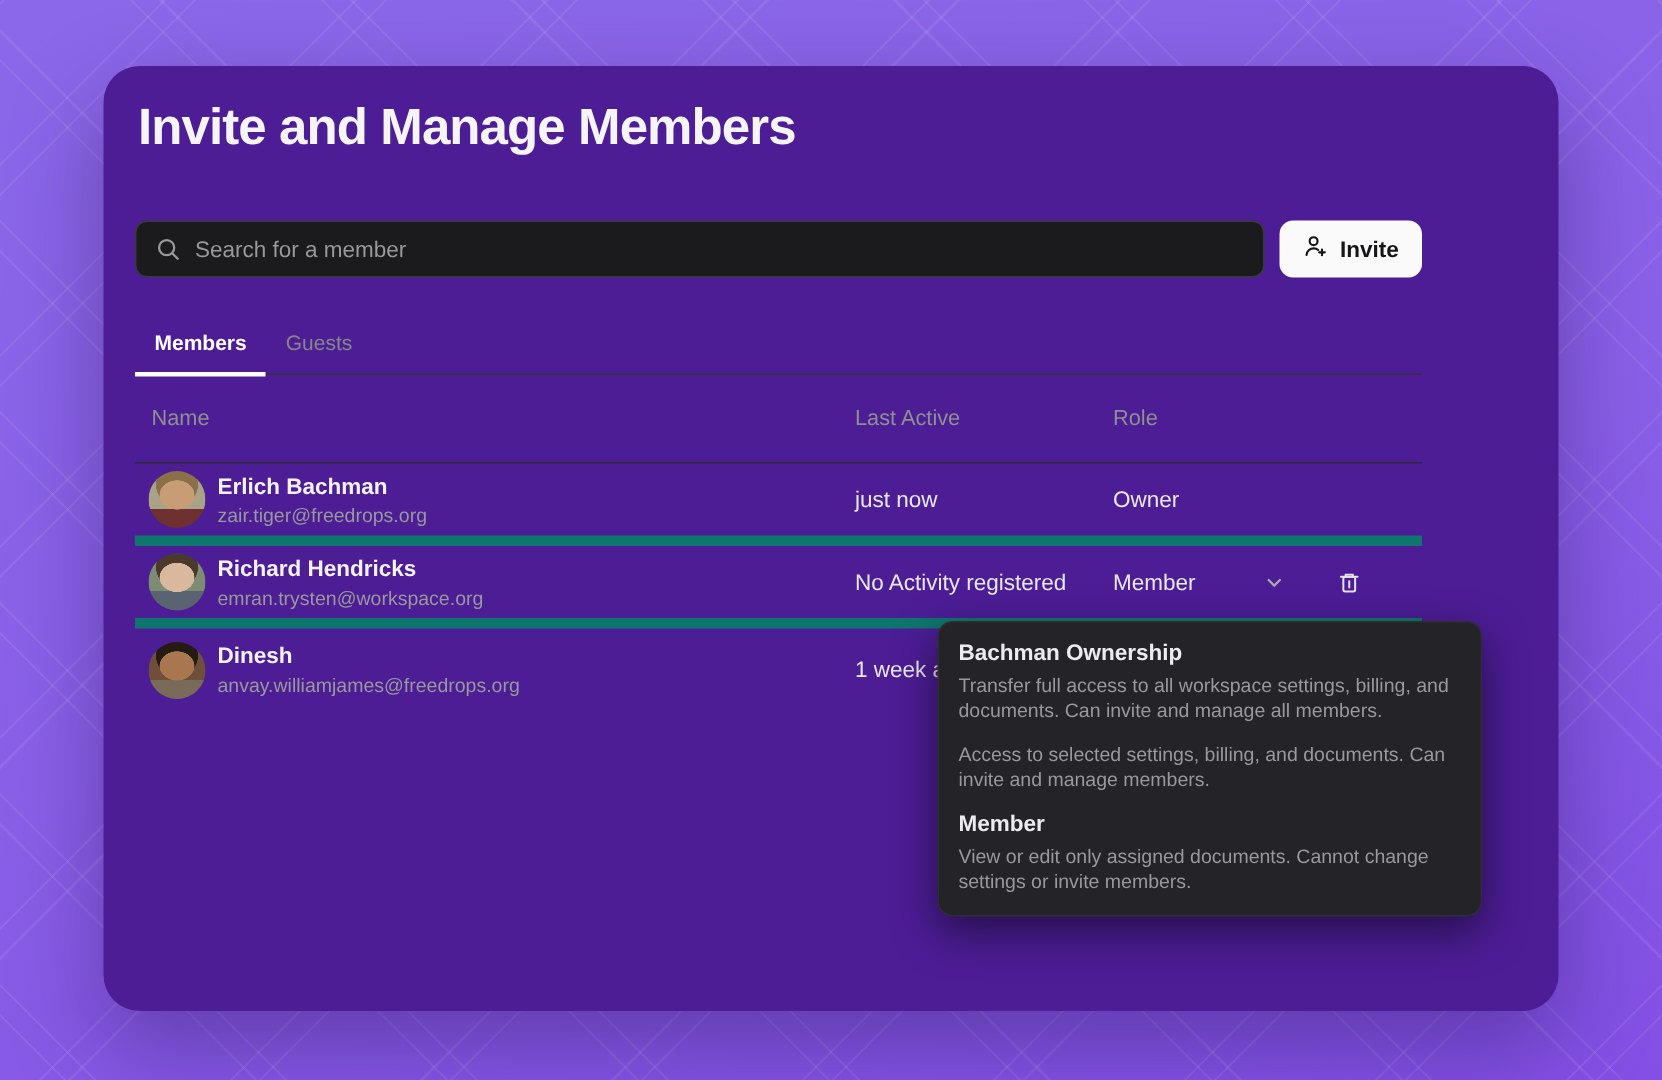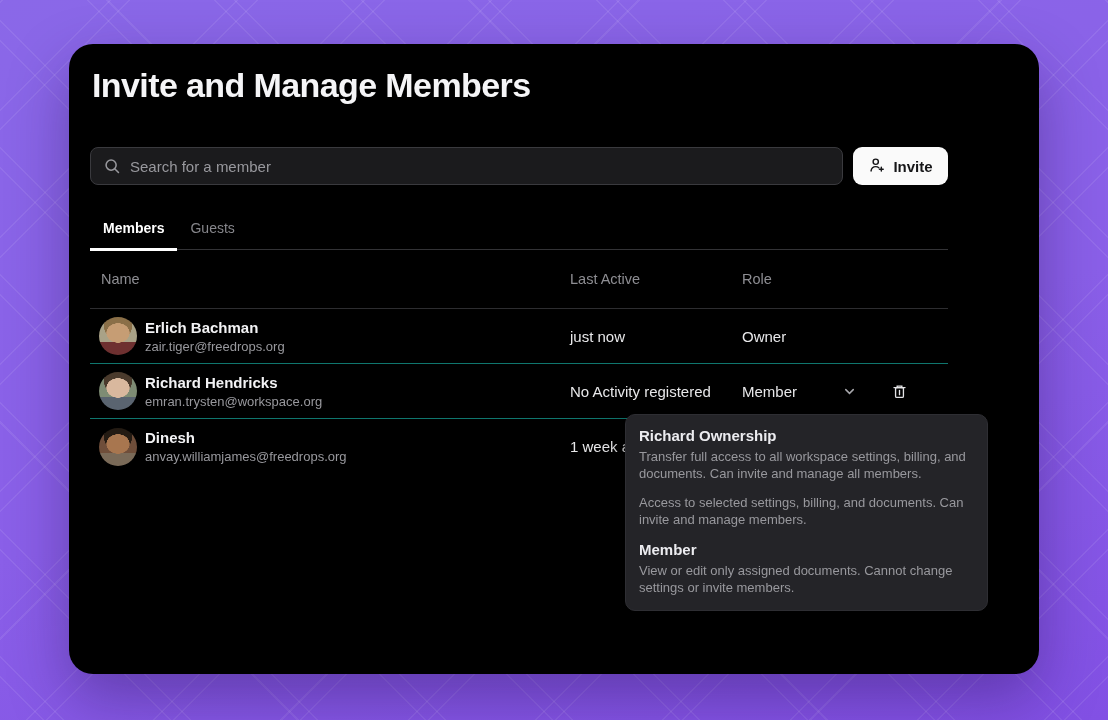"Invite and Manage Members" .card { background: #000000 -> #4c1d95 }
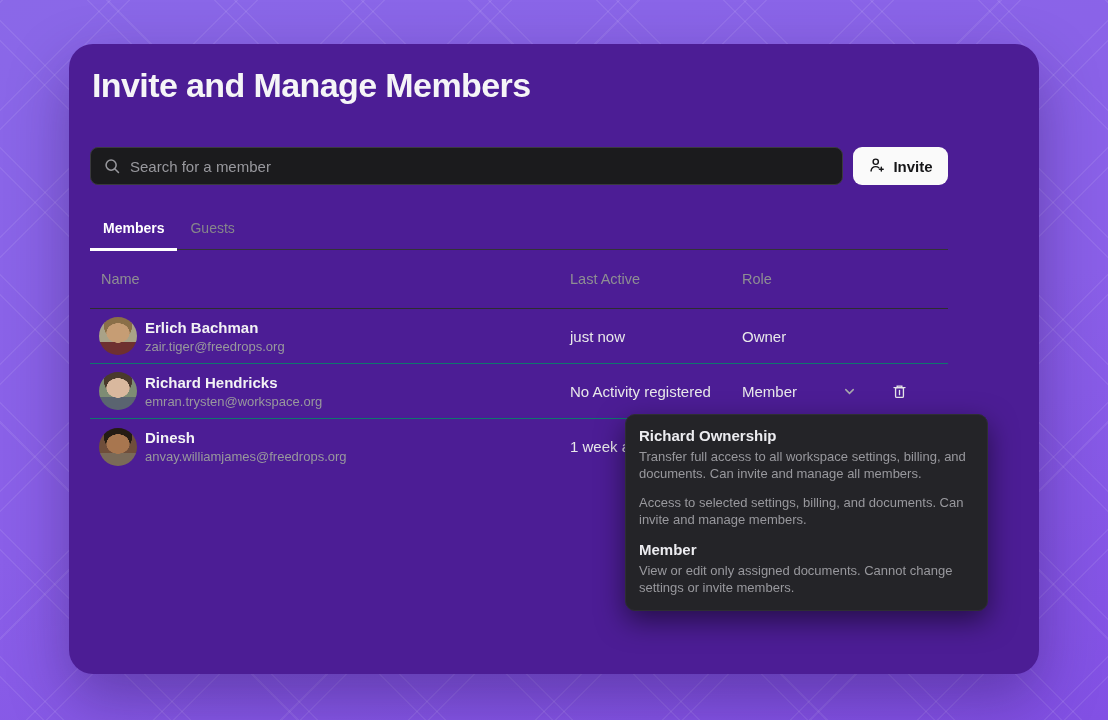"Erlich Bachman" .member-row { border-bottom: 1px solid #0f766e -> 7px solid #0f766e }
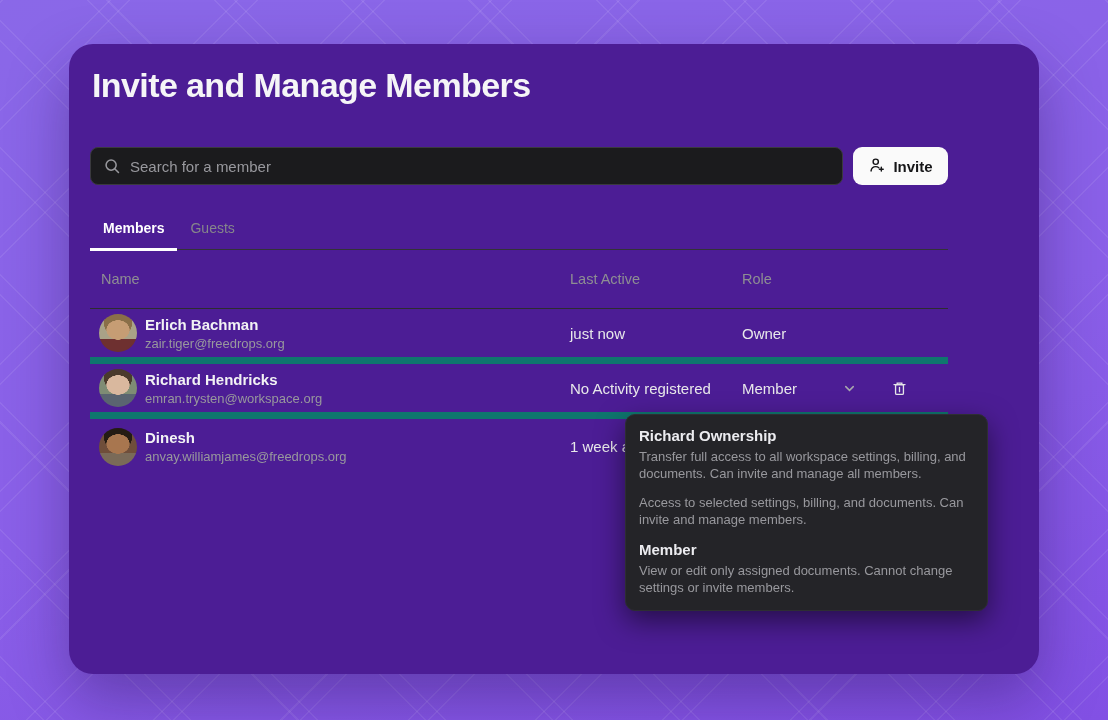"Richard Ownership" div.dd-title { text: Richard -> Bachman }
